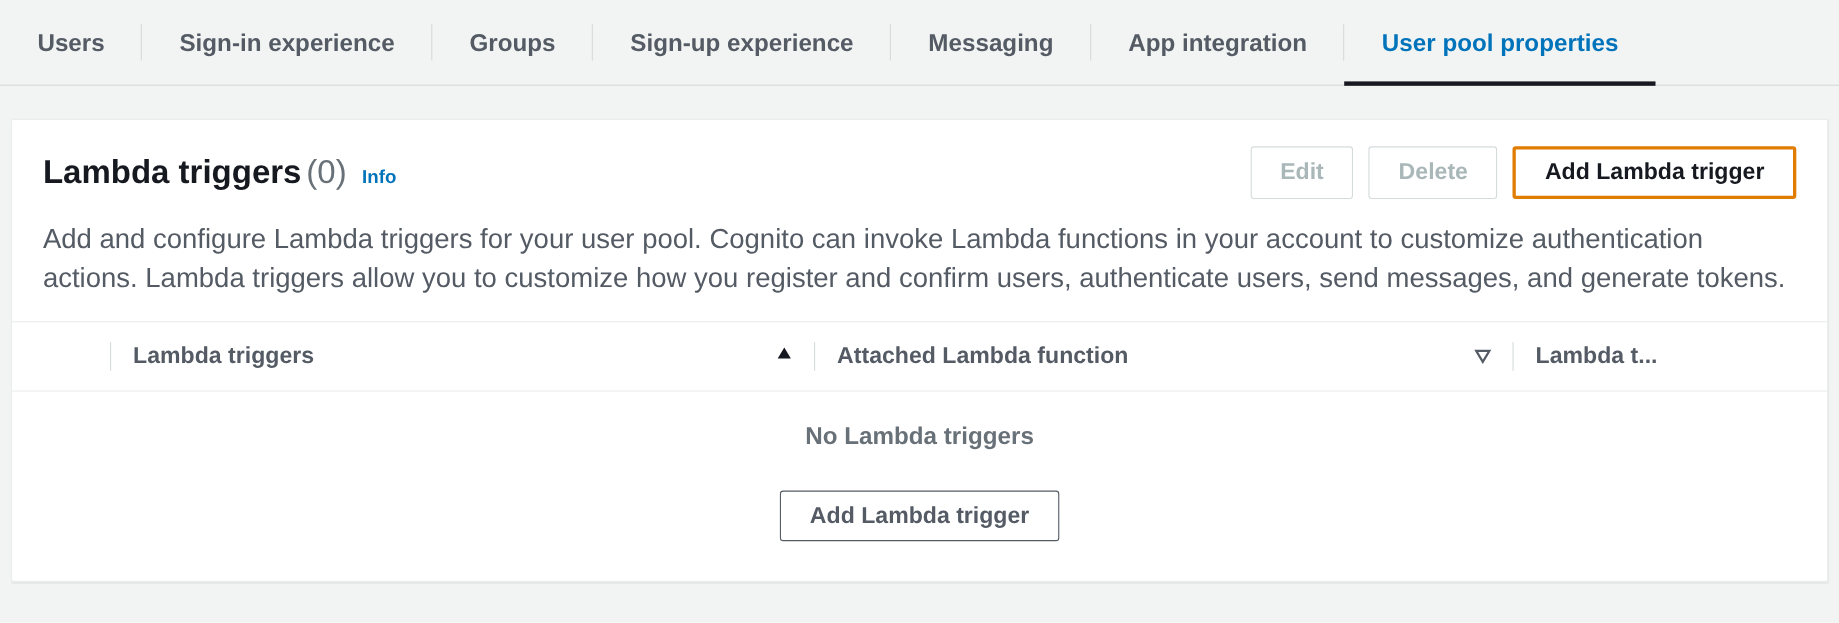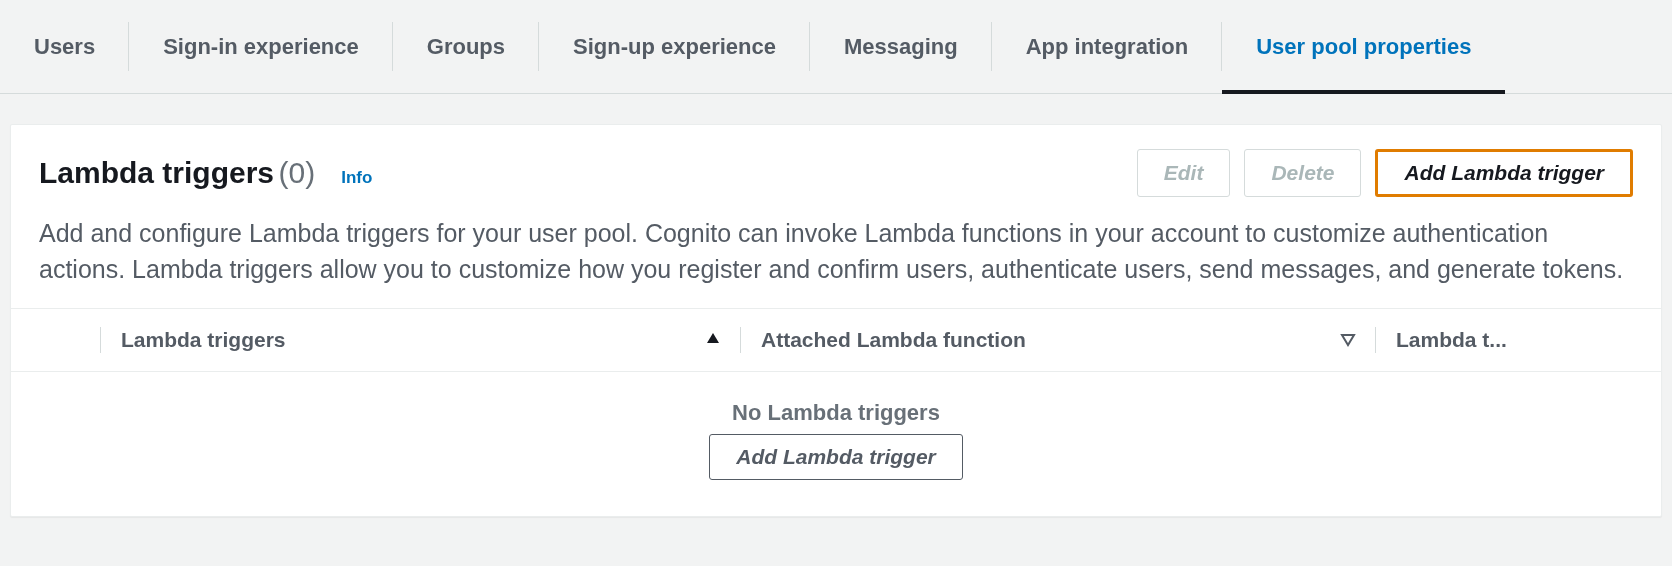"Users" .tabs { height: 94px -> 78px }
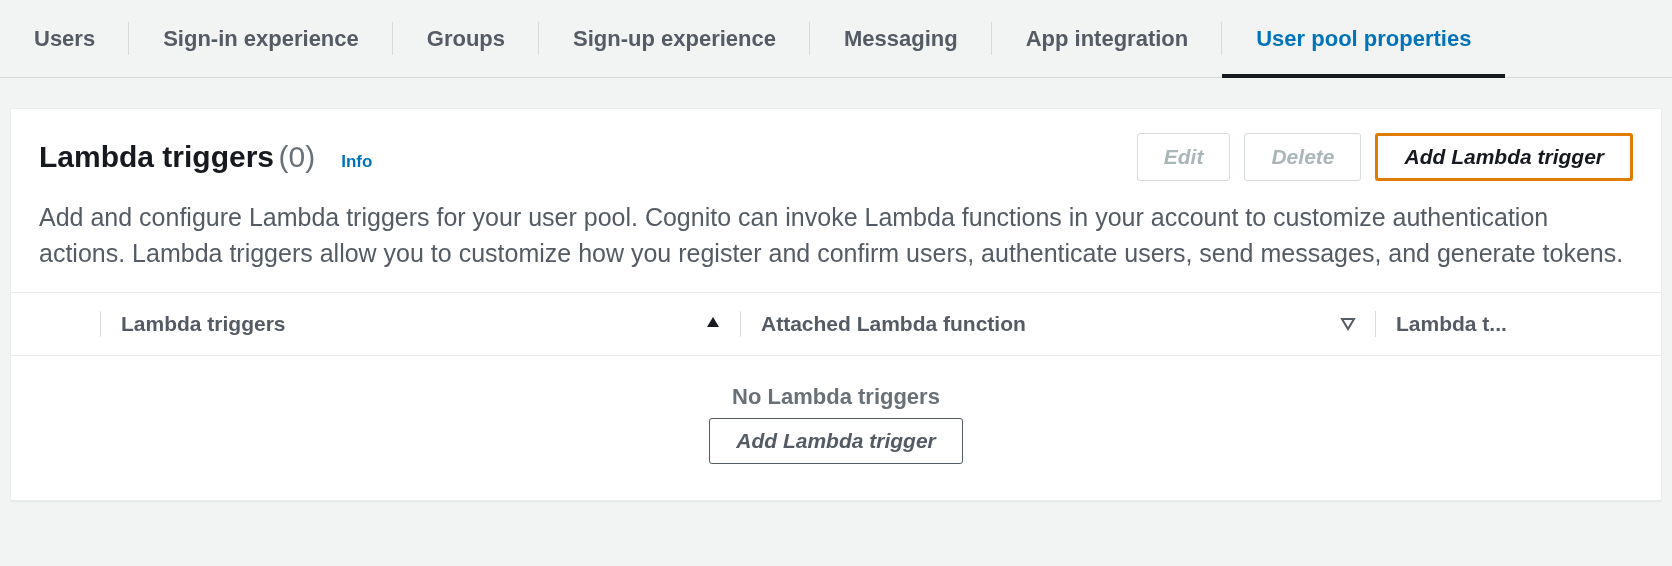"Lambda triggers (0)" .title-left { gap: 26px -> 14px }
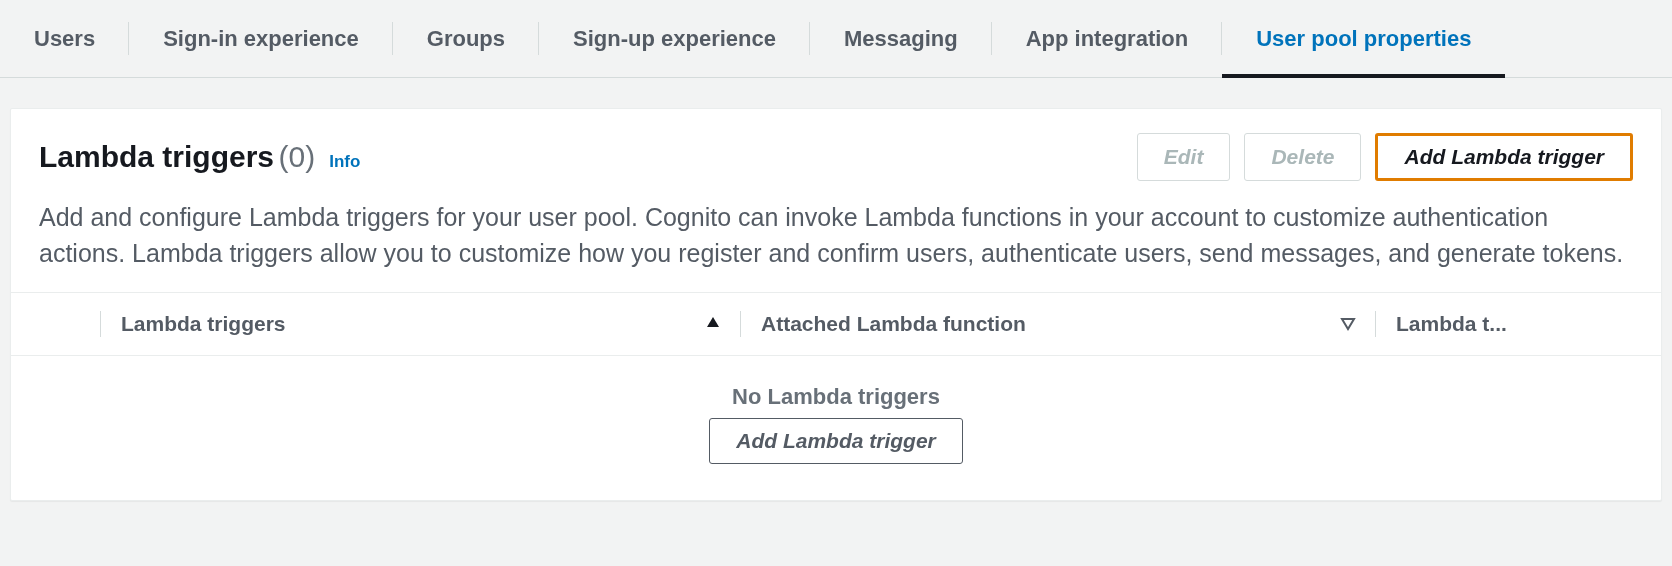"Edit" .btn { font-style: italic -> none }
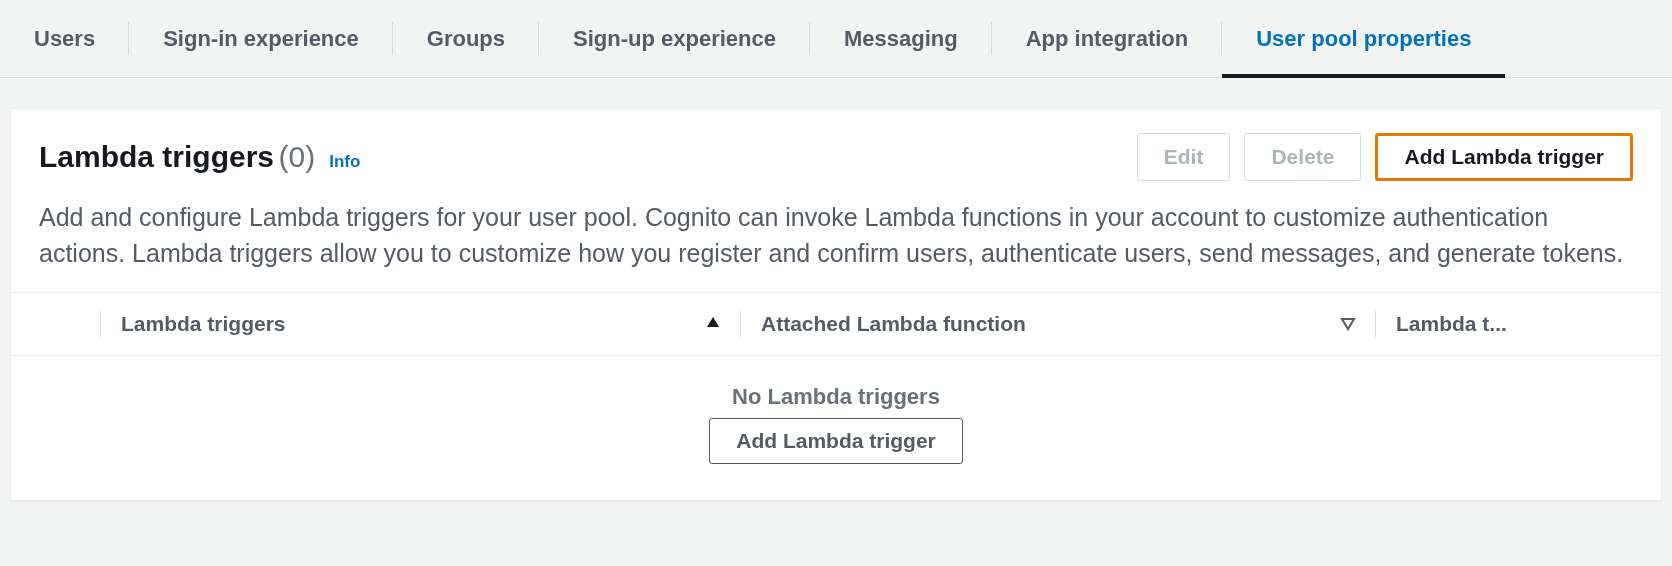"No Lambda triggers" .empty-text { margin-bottom: 8px -> 36px }
